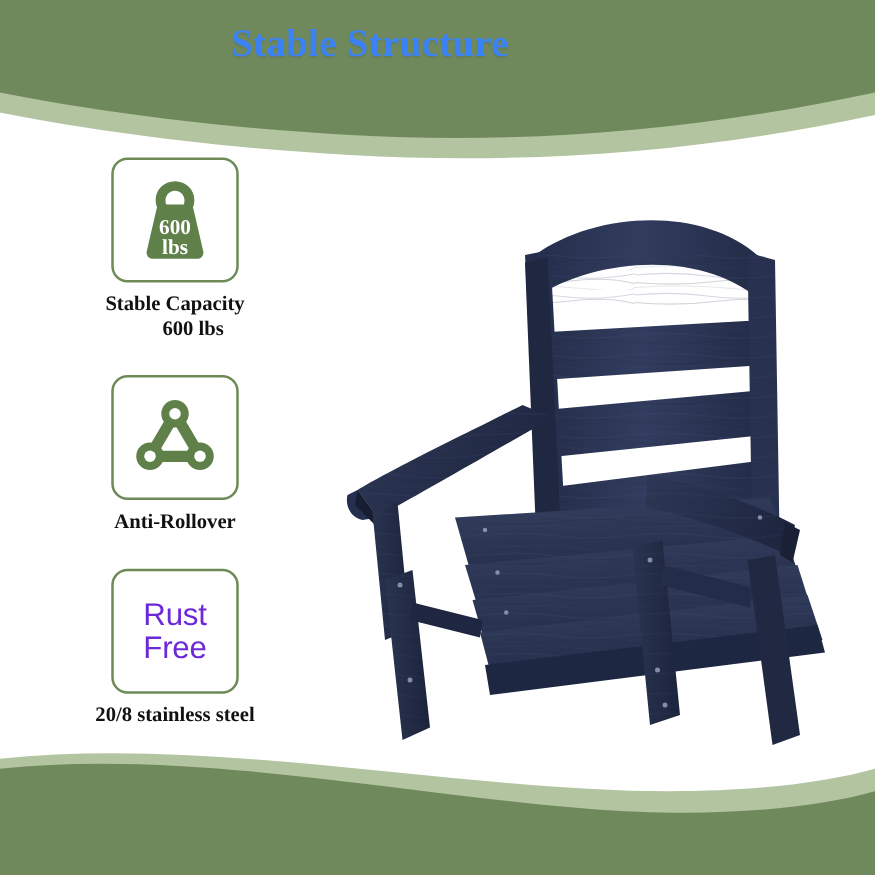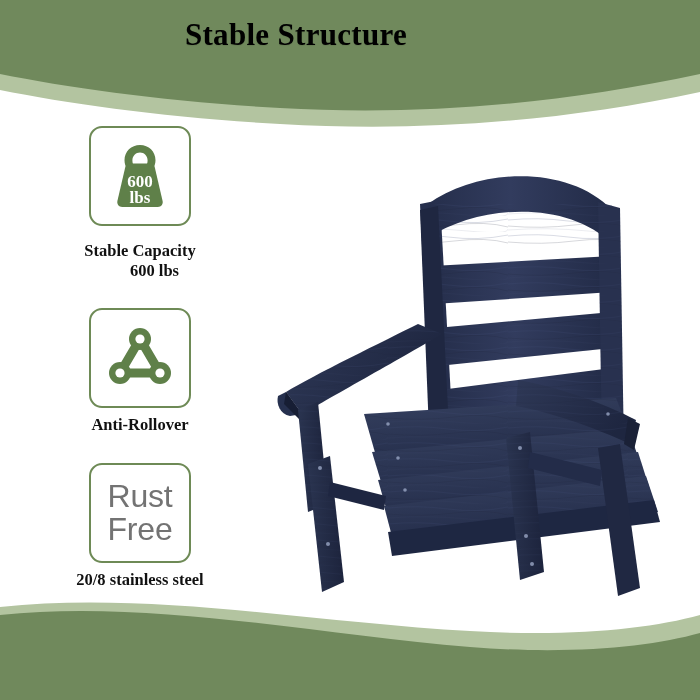"Stable Structure" .header-title { color: #000000 -> #3b82f6 }
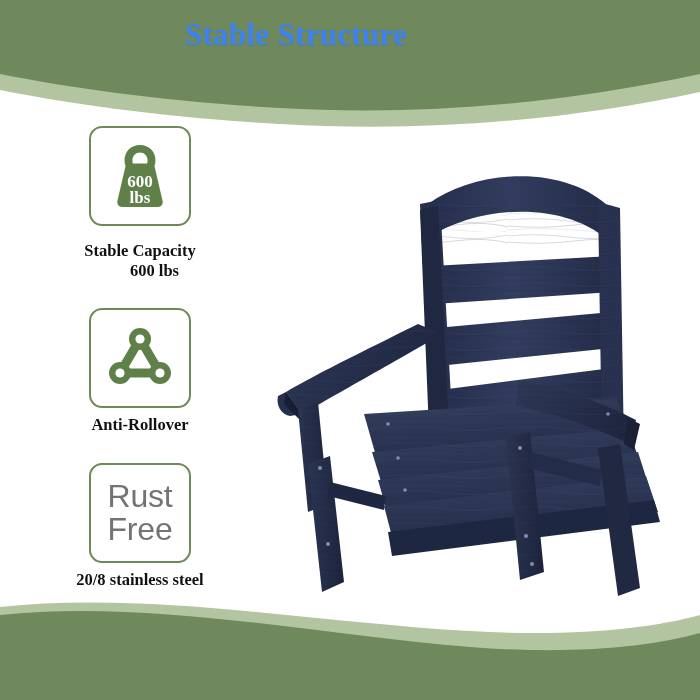"600" .feature-1 { gap: 8px -> none }
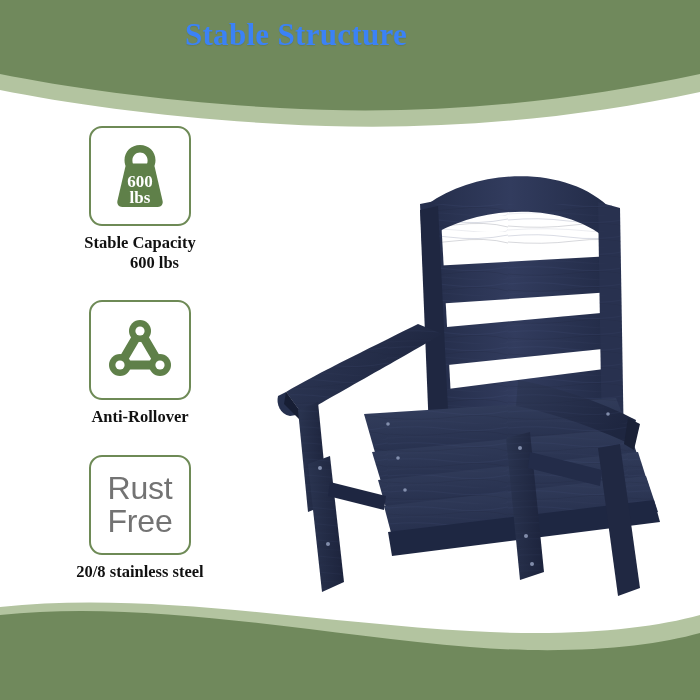"Rust" .rust-text { color: #737373 -> #6d28d9; font-size: 32px -> 25px }
